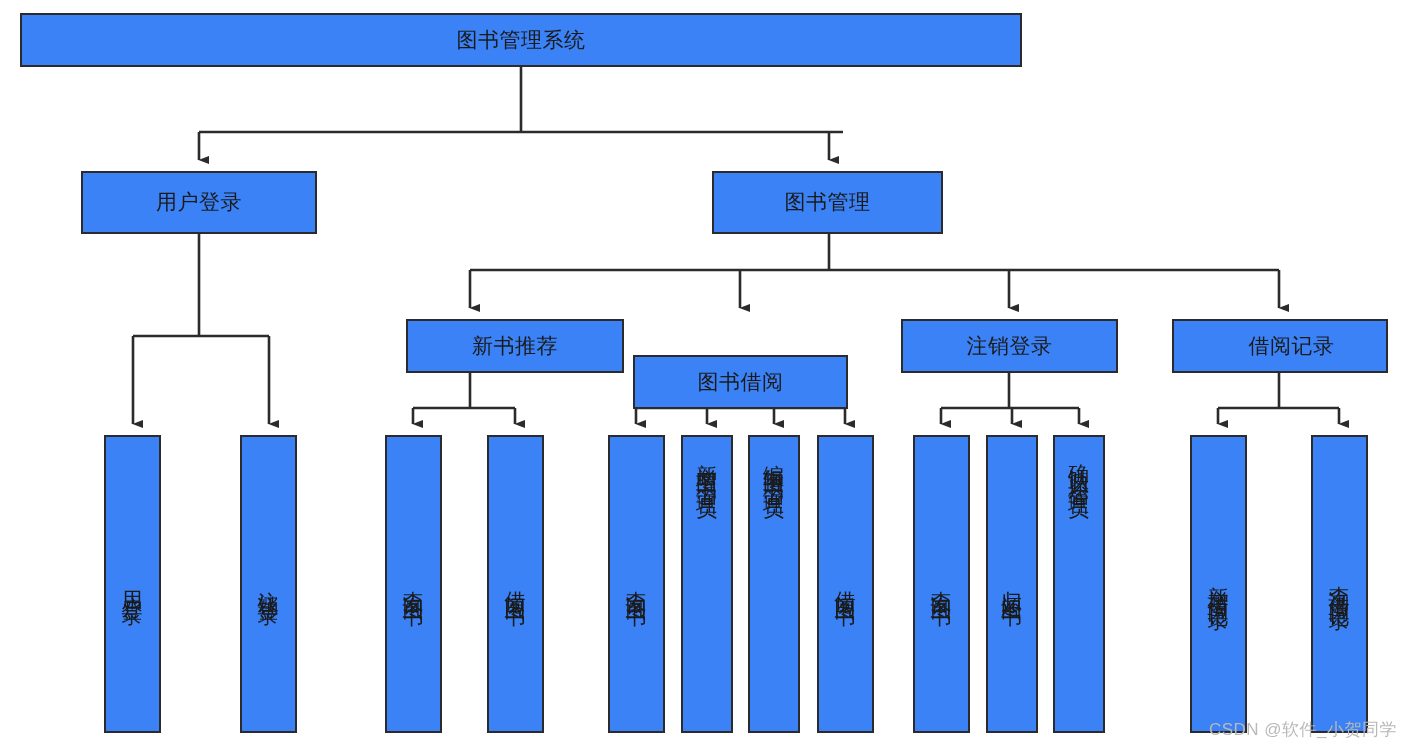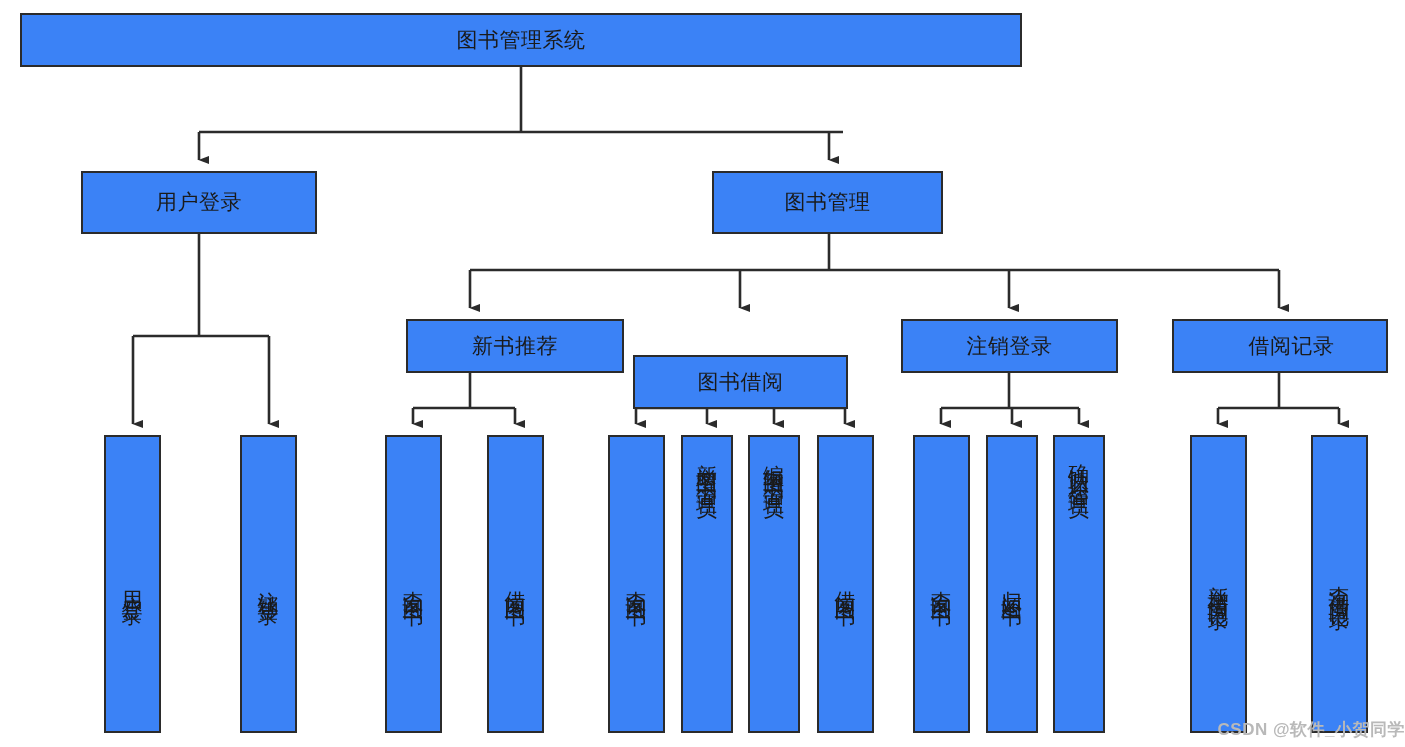"CSDN @软件_小贺同学" .watermark { font-weight: bold -> none; right: 0 -> 8px }
